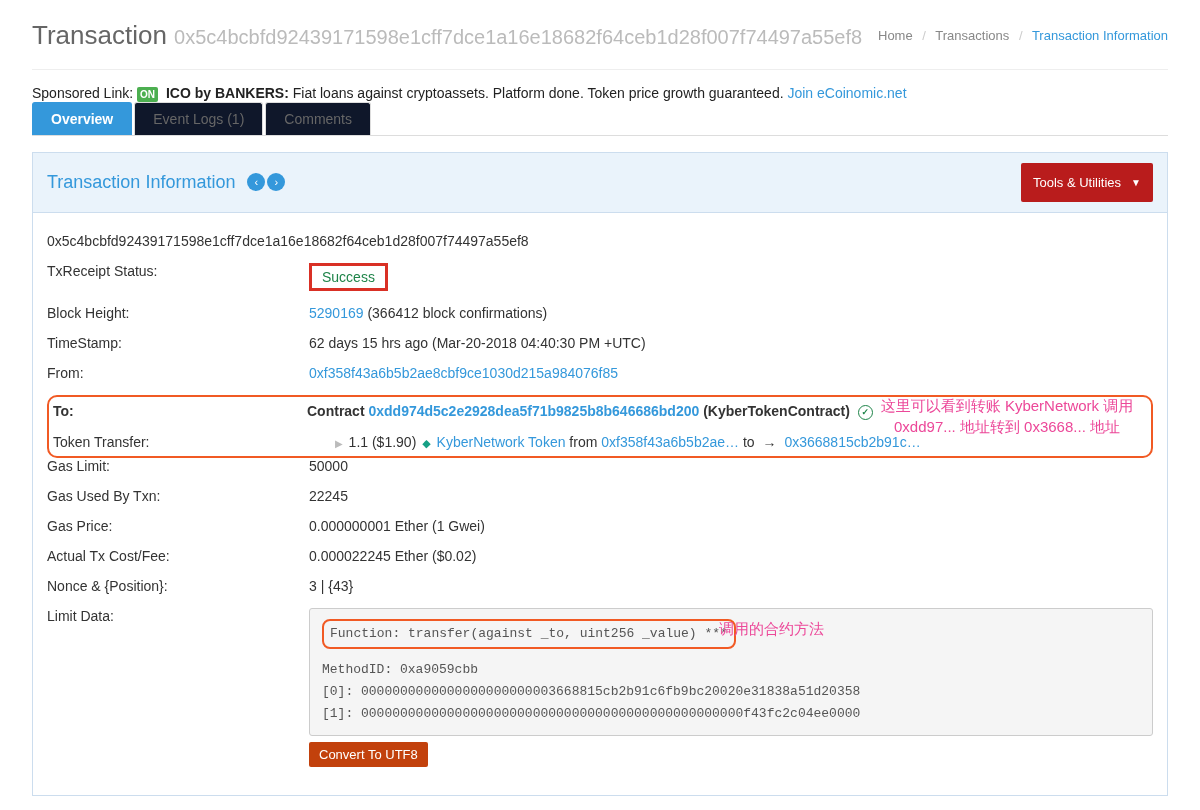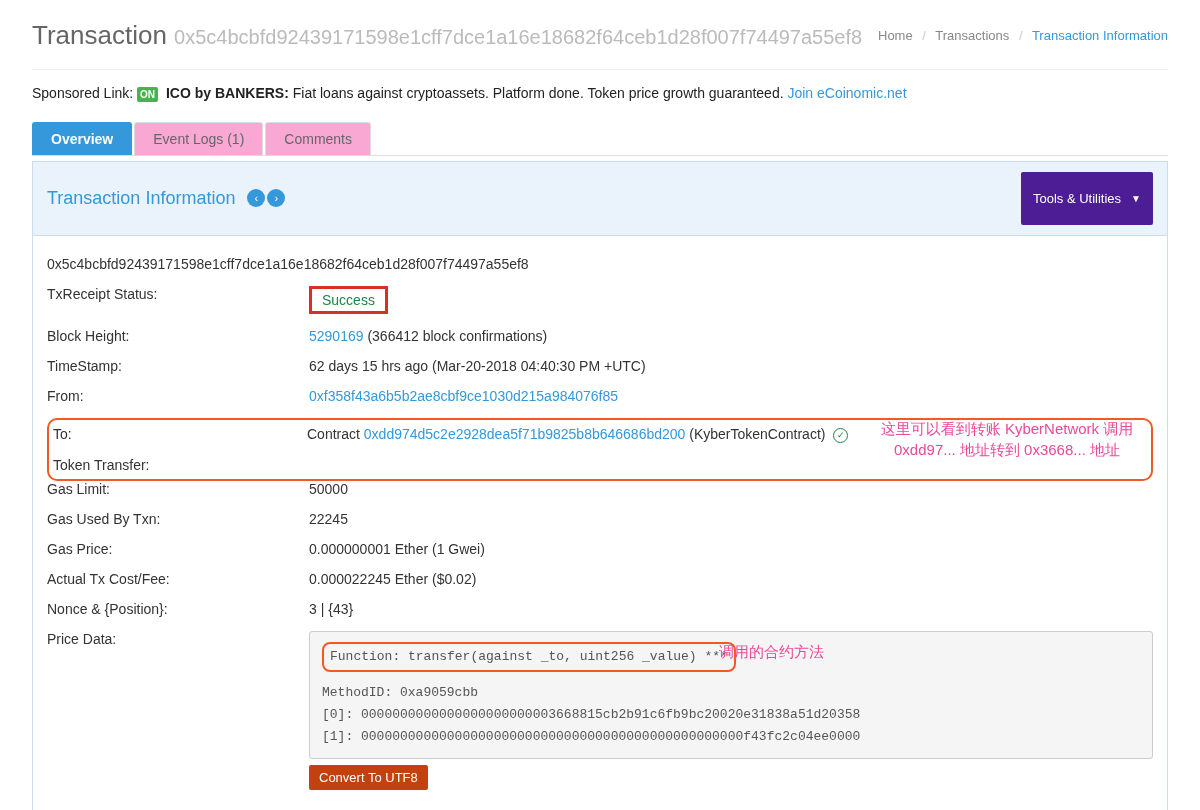"Sponsored Link: ON ICO by" .sponsored { margin-bottom: 20px -> none }
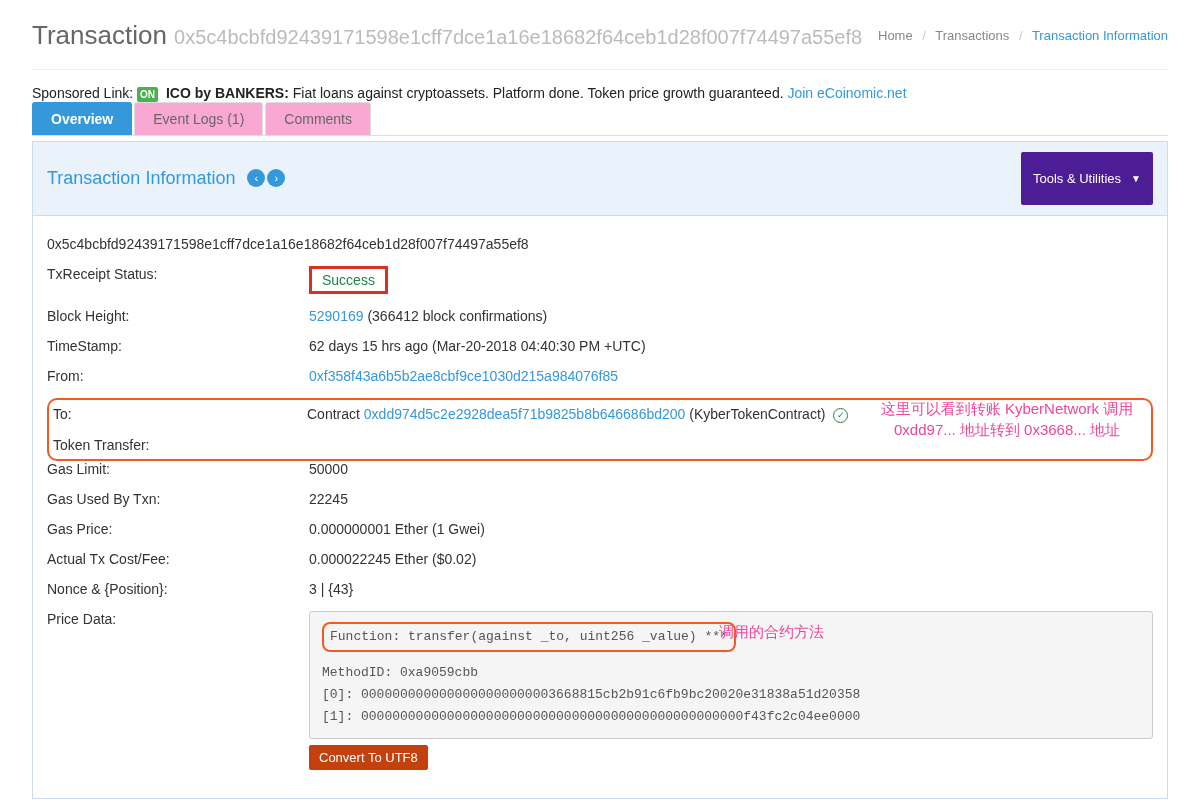"Overview" .tabs { margin-bottom: 5px -> 16px }
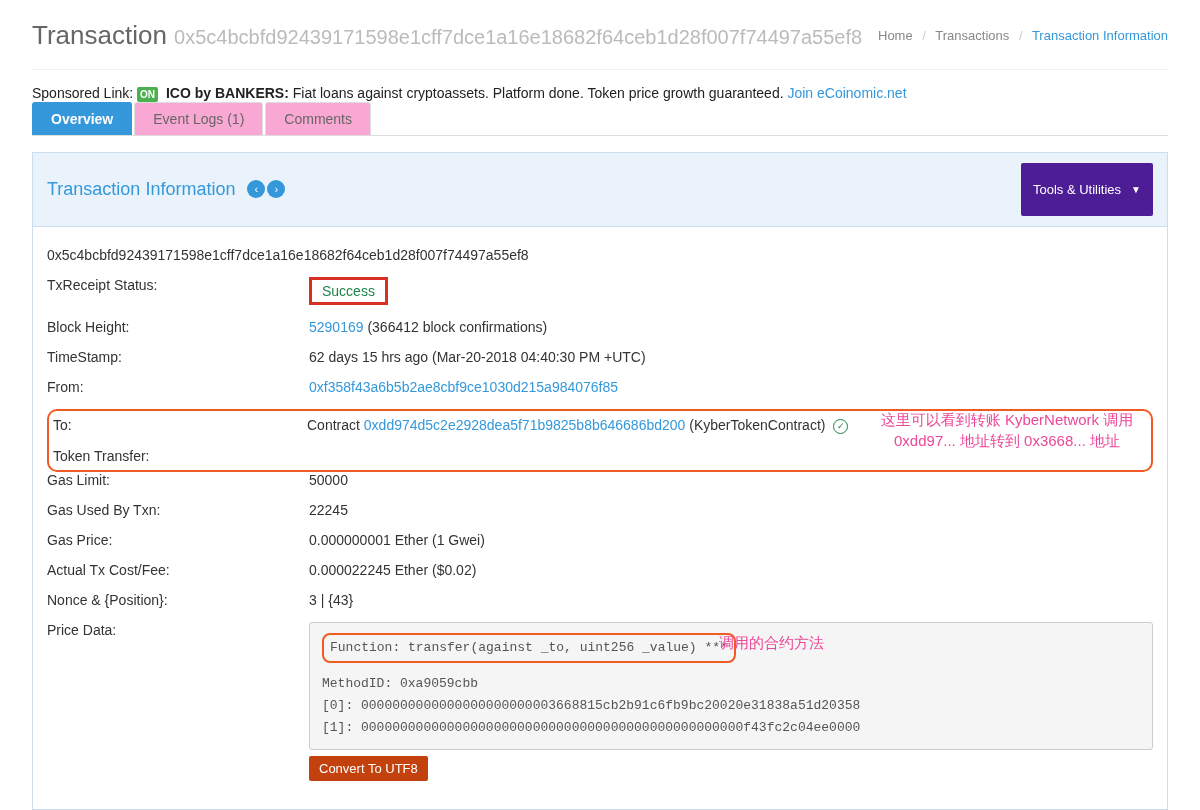"Event Logs (1)" .tab { background: #f9a8d4 -> #0f172a }
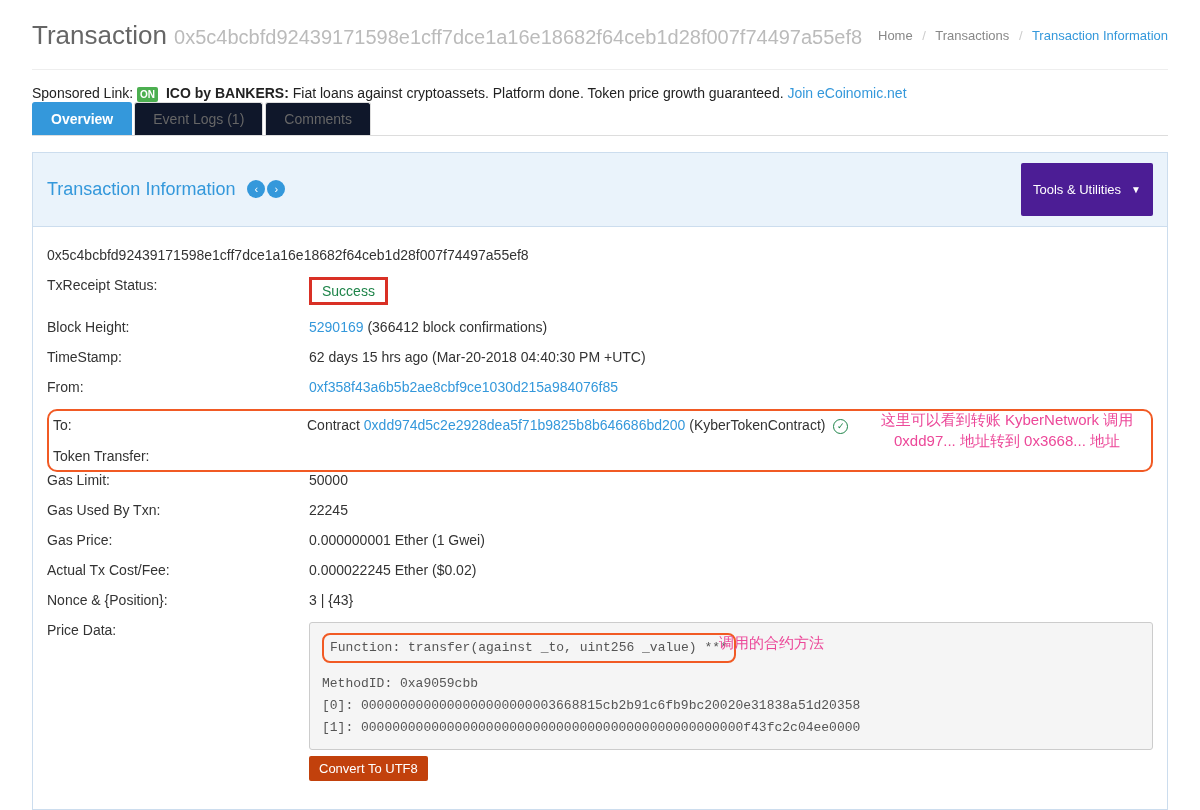"Tools & Utilities" .tools-btn { background: #4c1d95 -> #b91c1c; padding: 19px 12px -> 12px 12px }
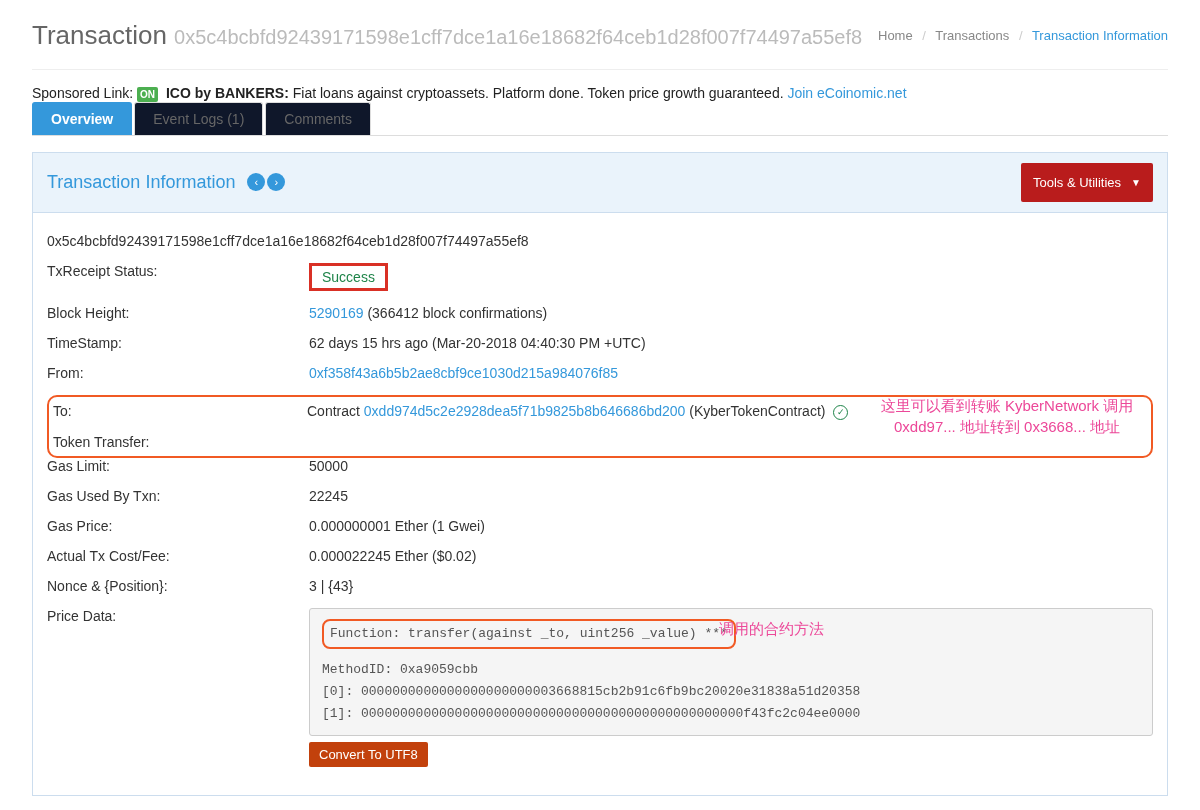"To:" div.row { font-weight: none -> bold }
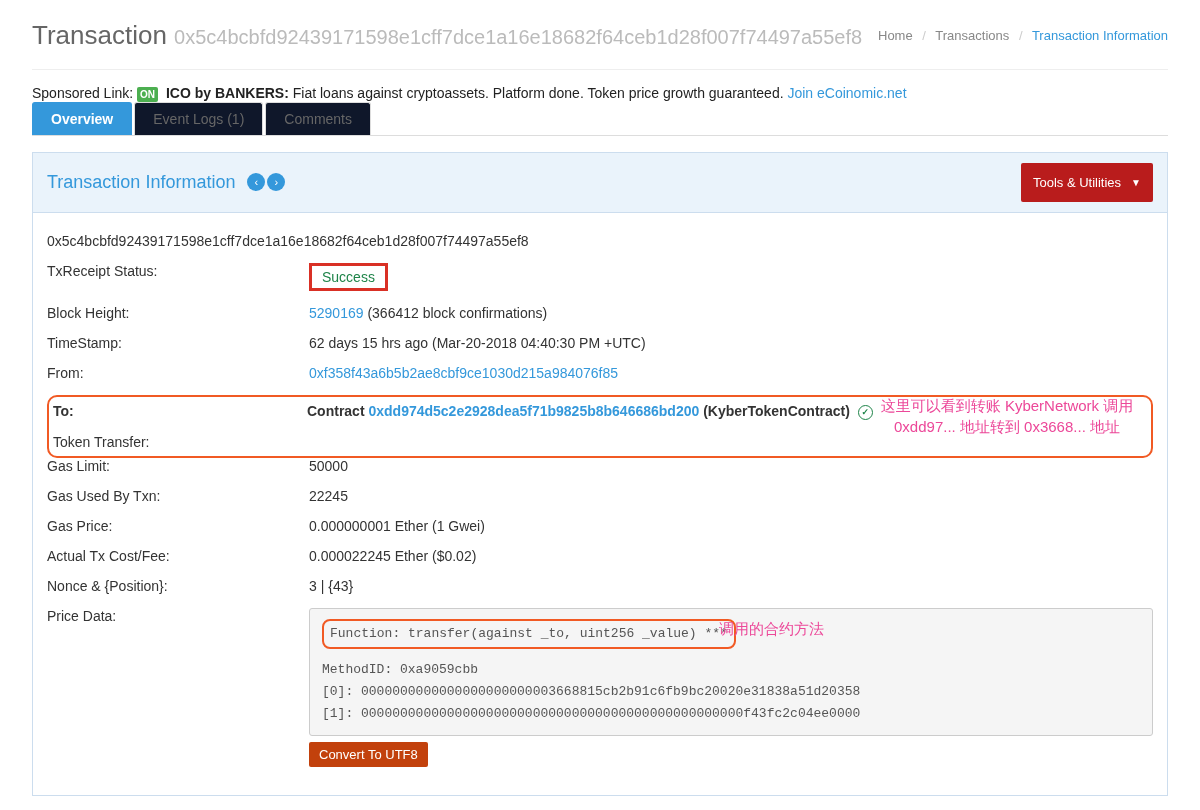"▶ 1.1 ($1.90) ◆ KyberNetwork" div.value { html: none -> <div> <span>▶</span><span> 1.1 ($1.90) </span><span>◆</span> <a>KyberNetwork Token</a><span> from </span><a>0xf358f43a6b5b2ae…</a><span> to </span><span>→</span> <a>0x3668815cb2b91c…</a> </div> }
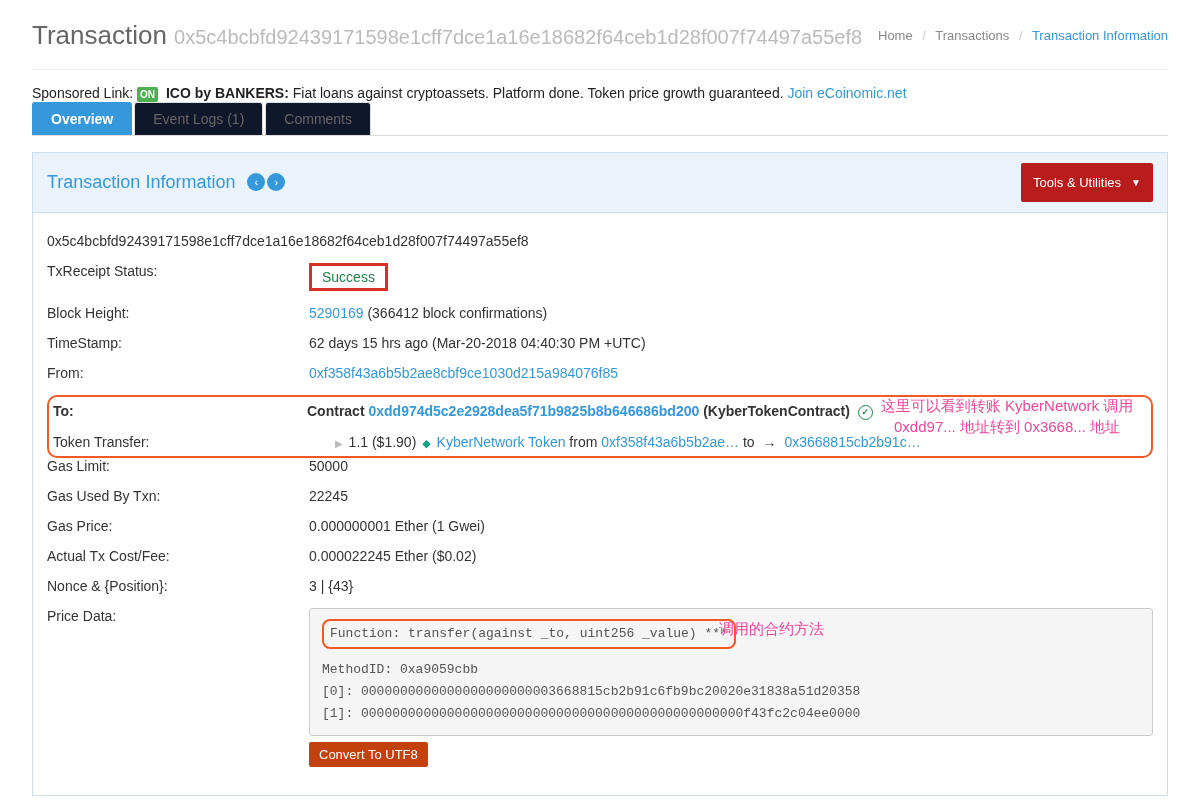"Price Data:" div.label { text: Price -> Limit }
